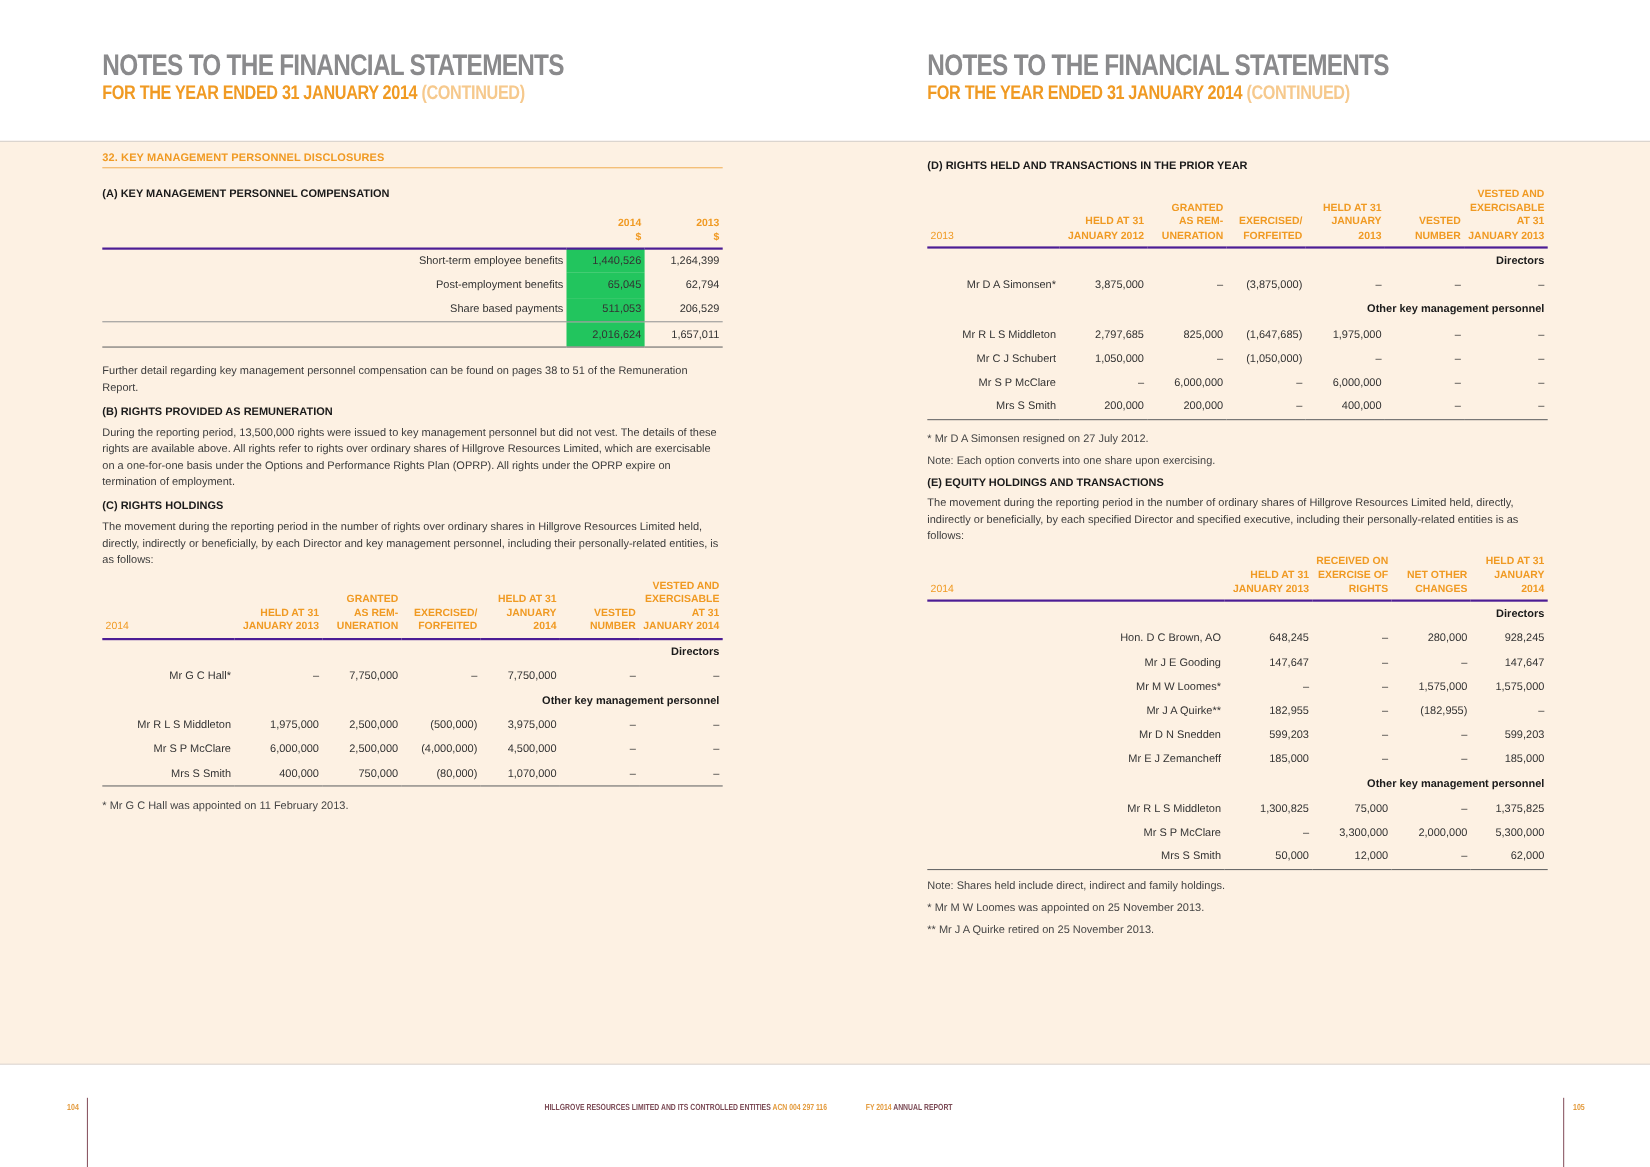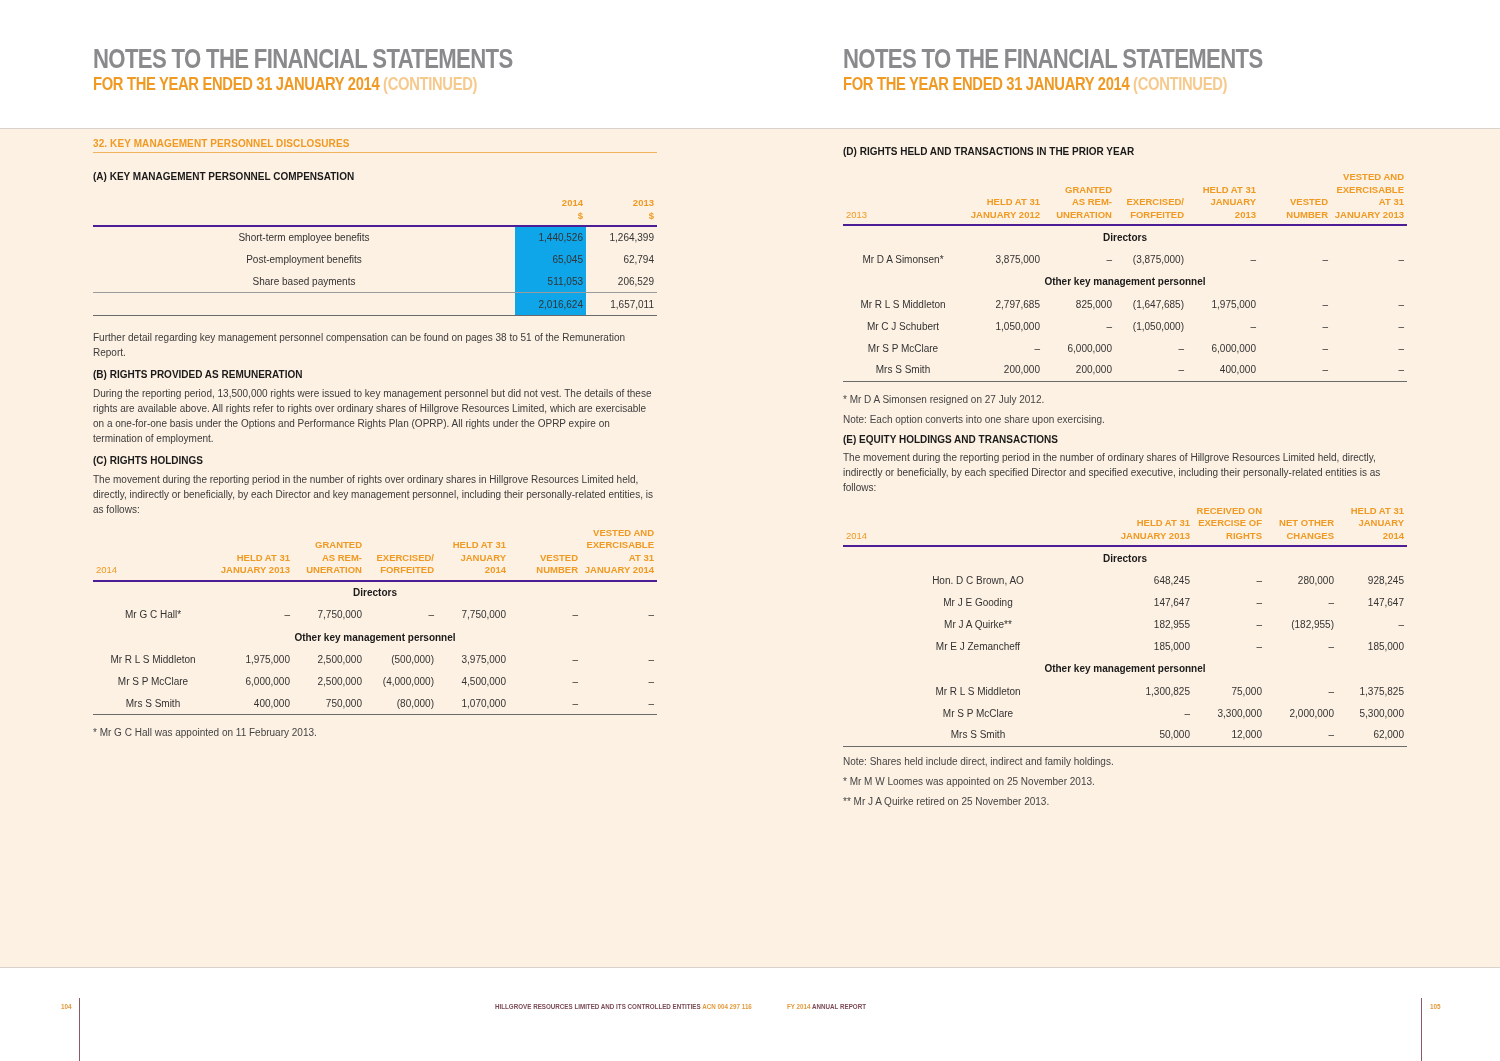"Short-term employee benefits" td.first { text-align: center -> right }
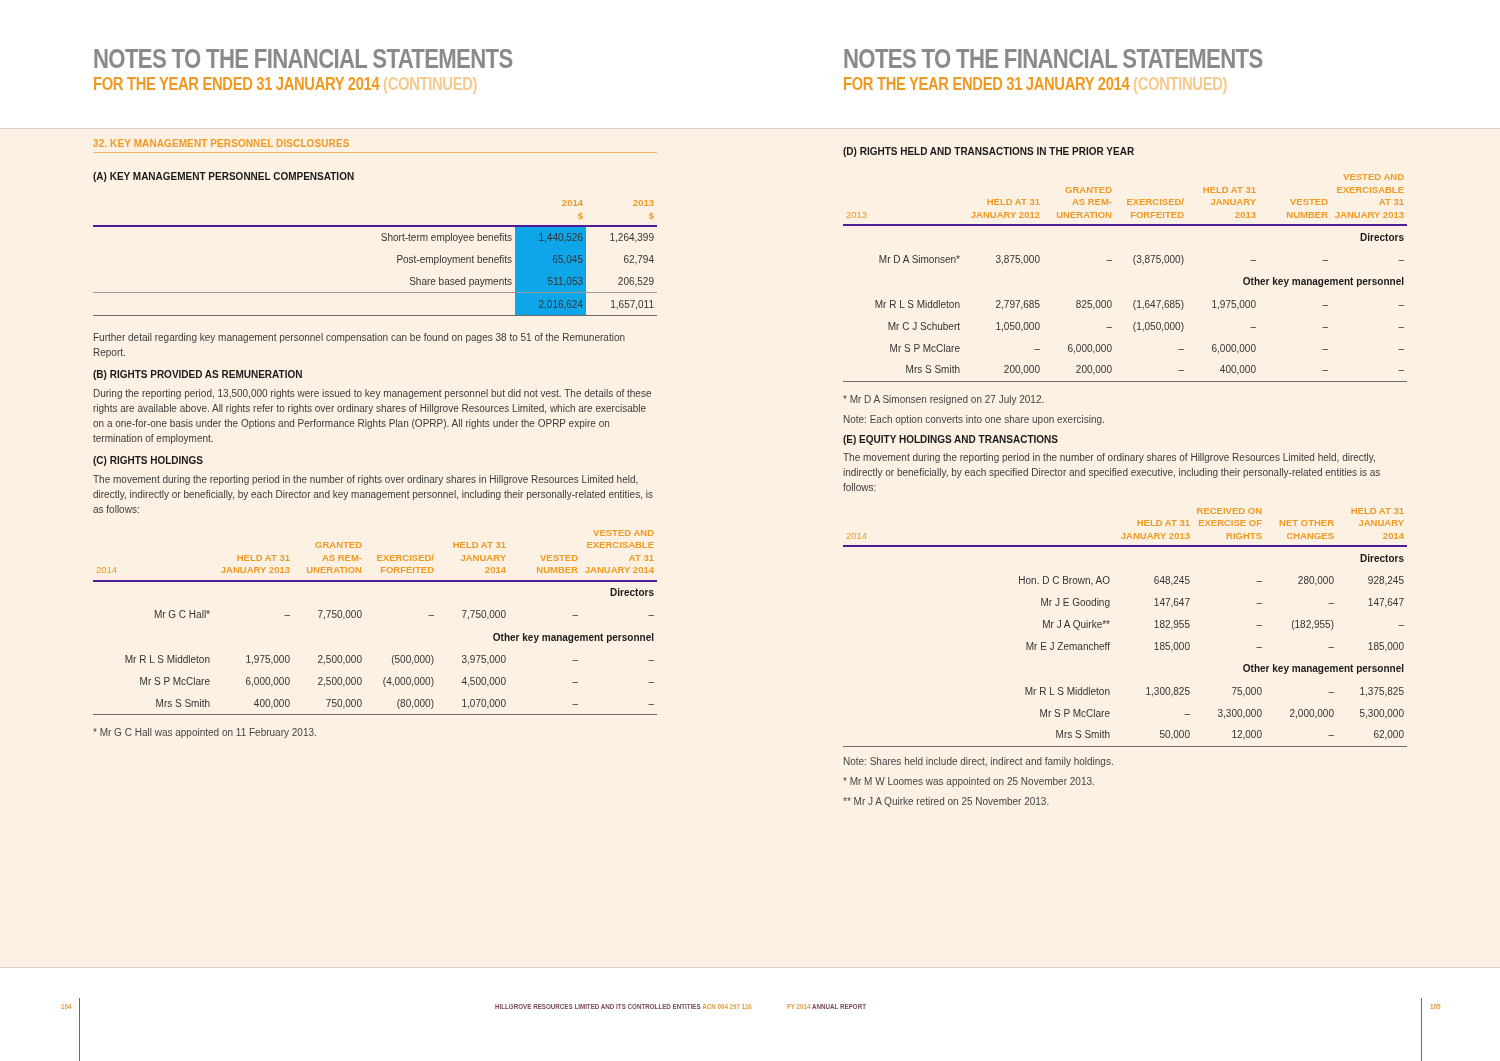"1,440,526" .hl { background: #0ea5e9 -> #22c55e }
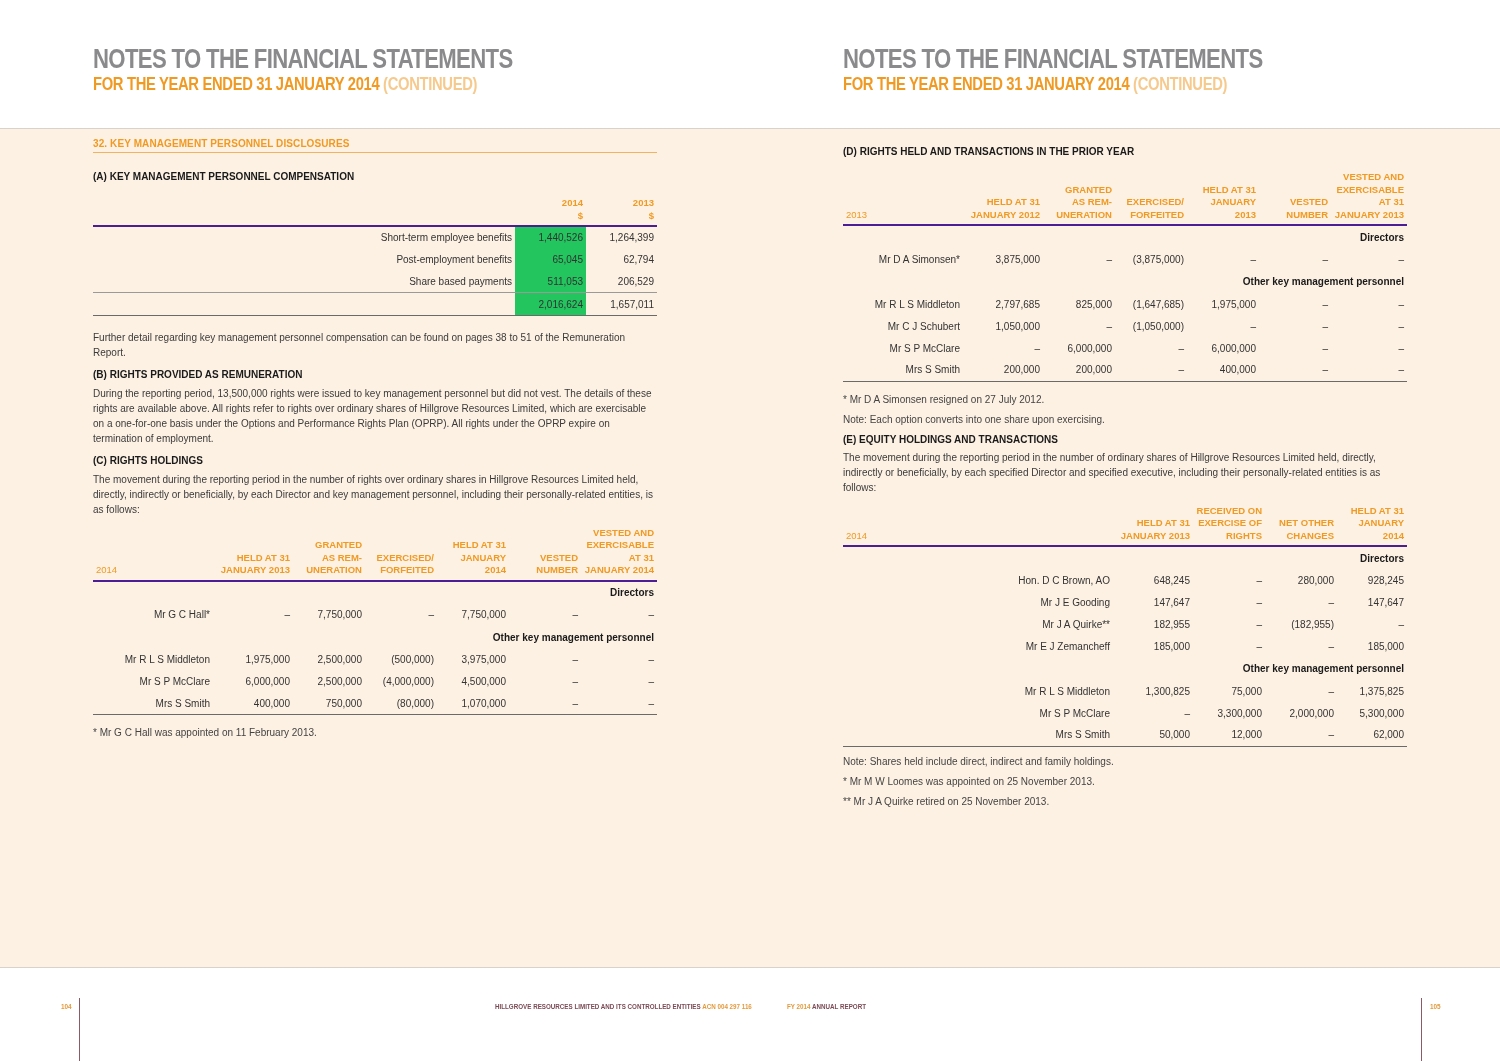"Mr M W Loomes*" tr { html: none -> <tr> <td>Mr M W Loomes*</td> <td>–</td> <td>–</td> <td>1,575,000</td> <td>1,575,000</td> </tr> }
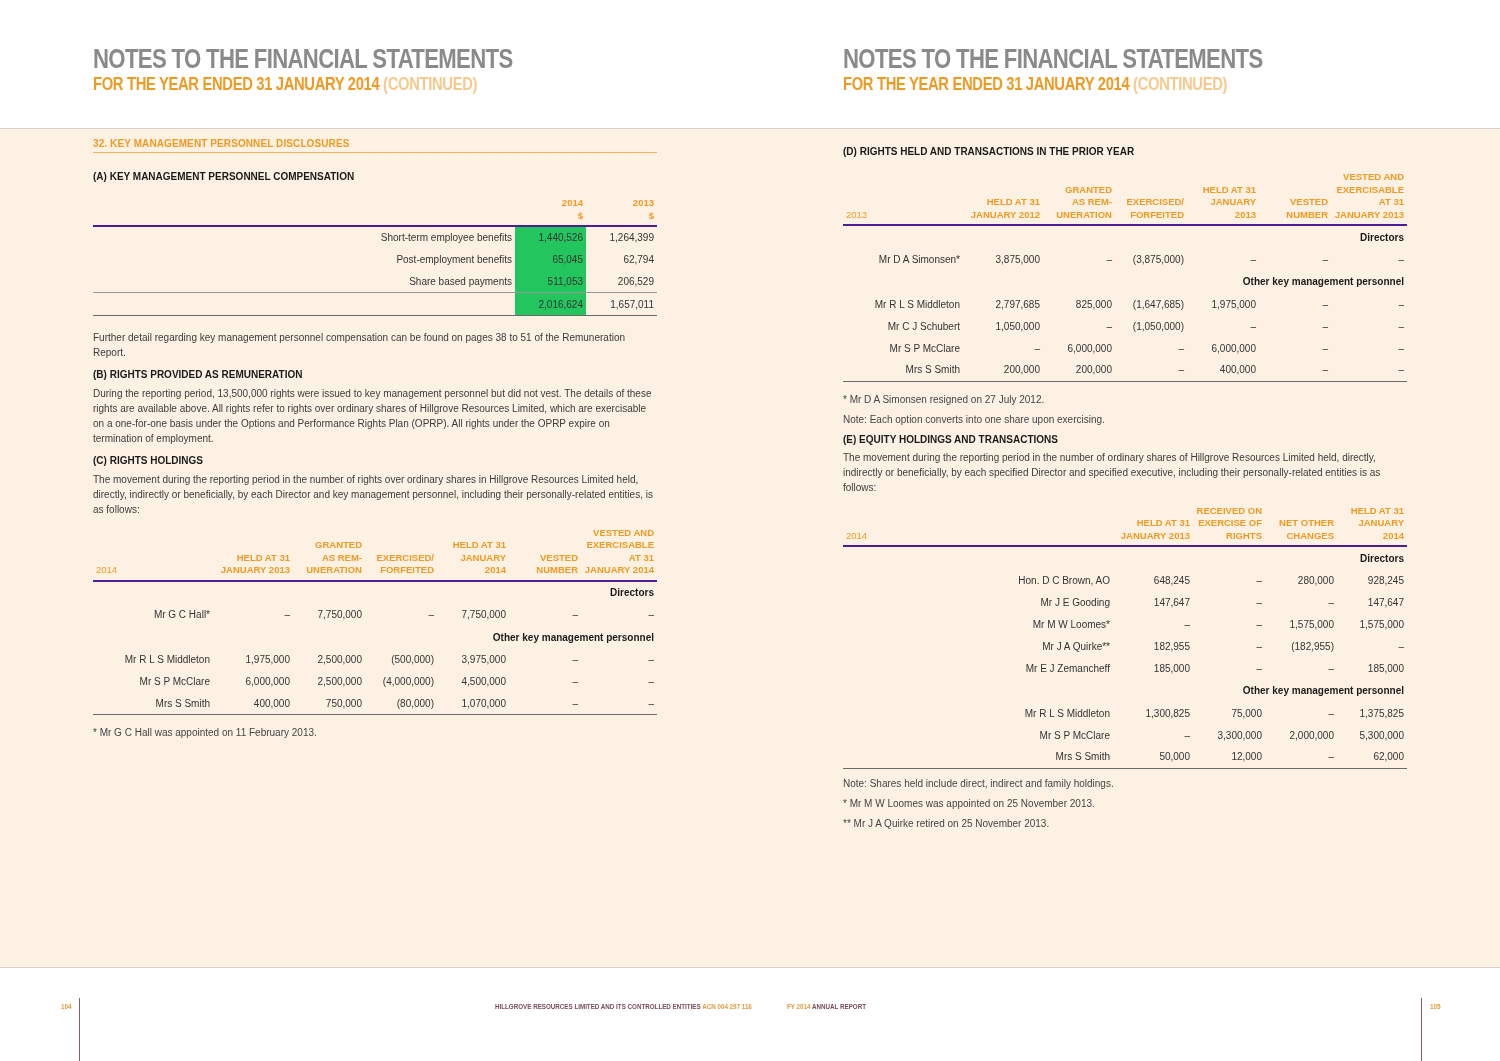"Mr D N Snedden" tr { html: none -> <tr> <td>Mr D N Snedden</td> <td>599,203</td> <td>–</td> <td>–</td> <td>599,203</td> </tr> }
